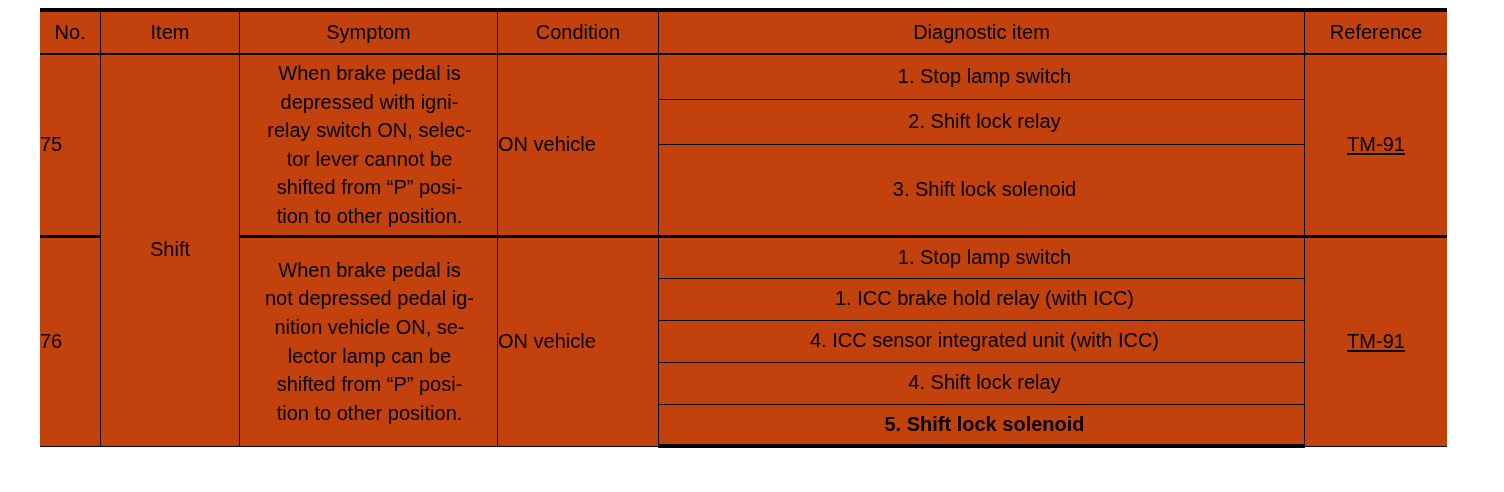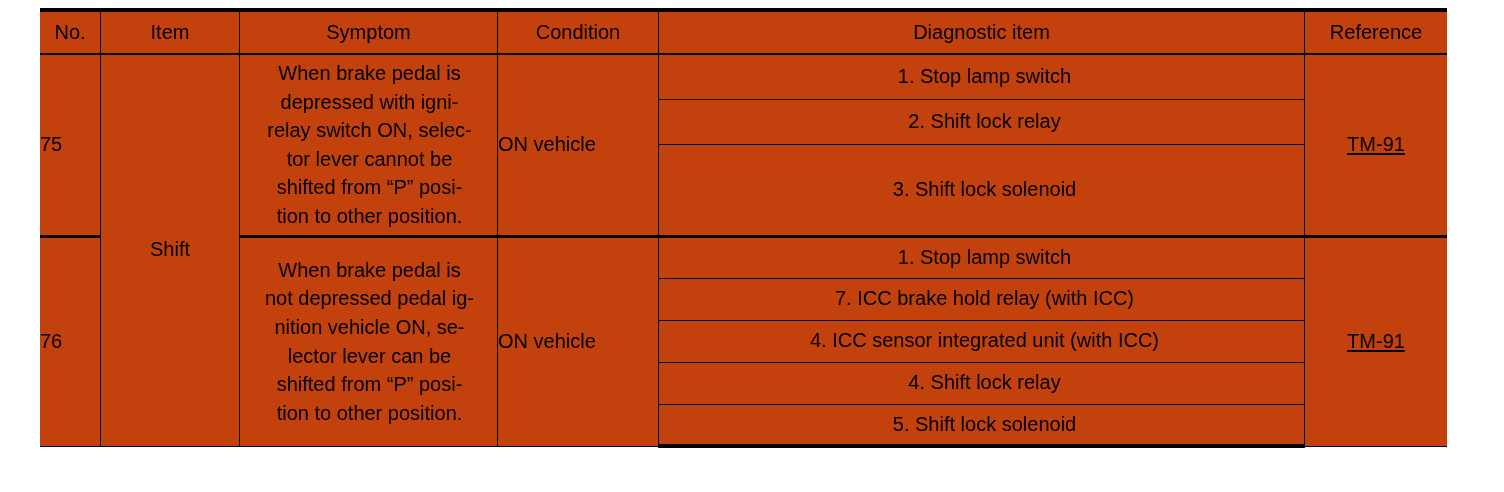"7. ICC brake hold relay" span.diag-text { text: 7 -> 1 }
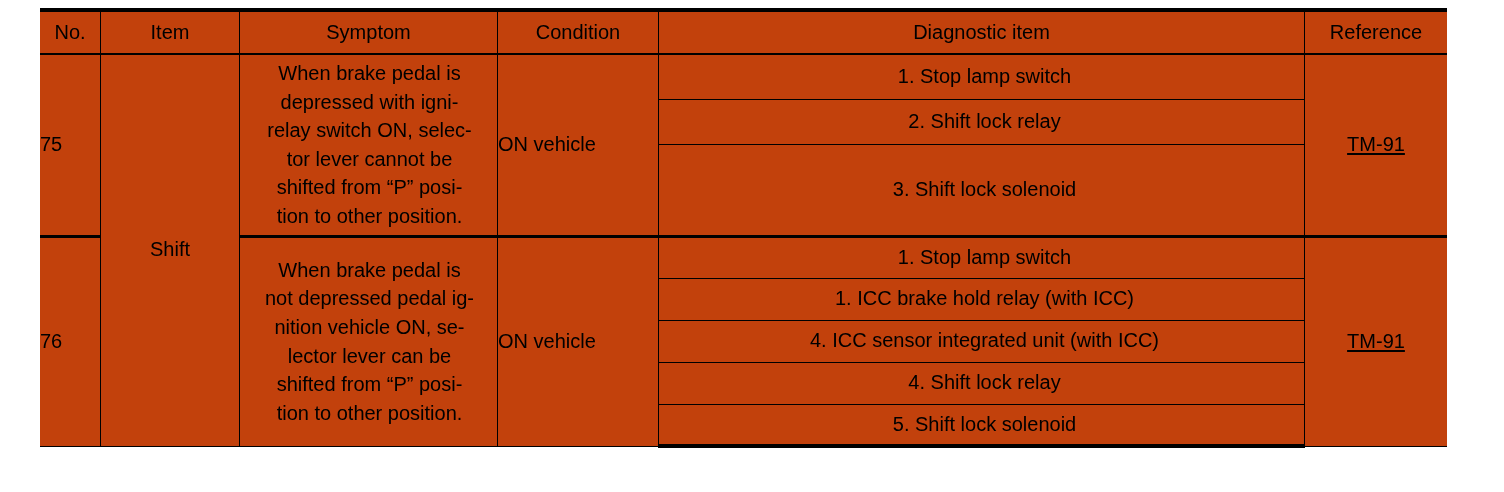"lector lever can be" span { text: lever -> lamp }
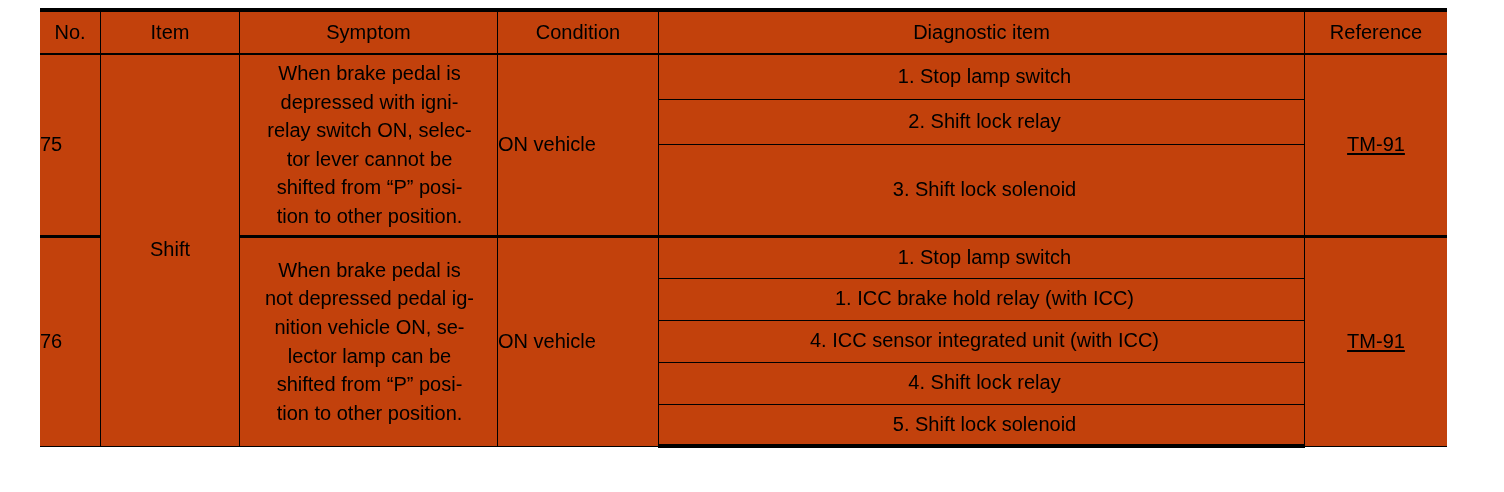"5. Shift lock solenoid" .dtc-table .last-band > td { font-weight: none -> bold }
